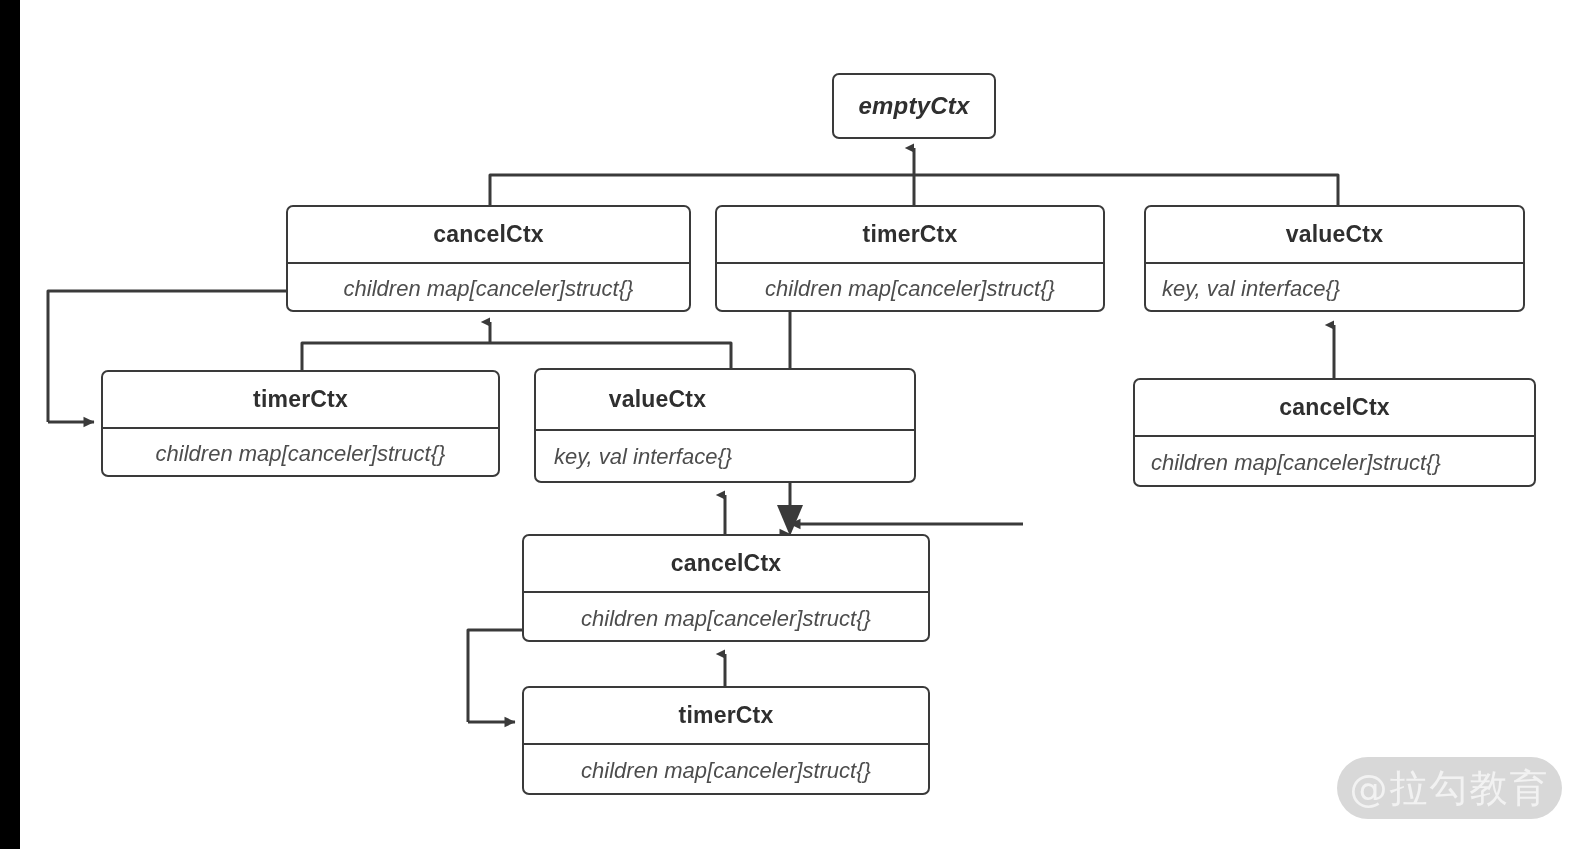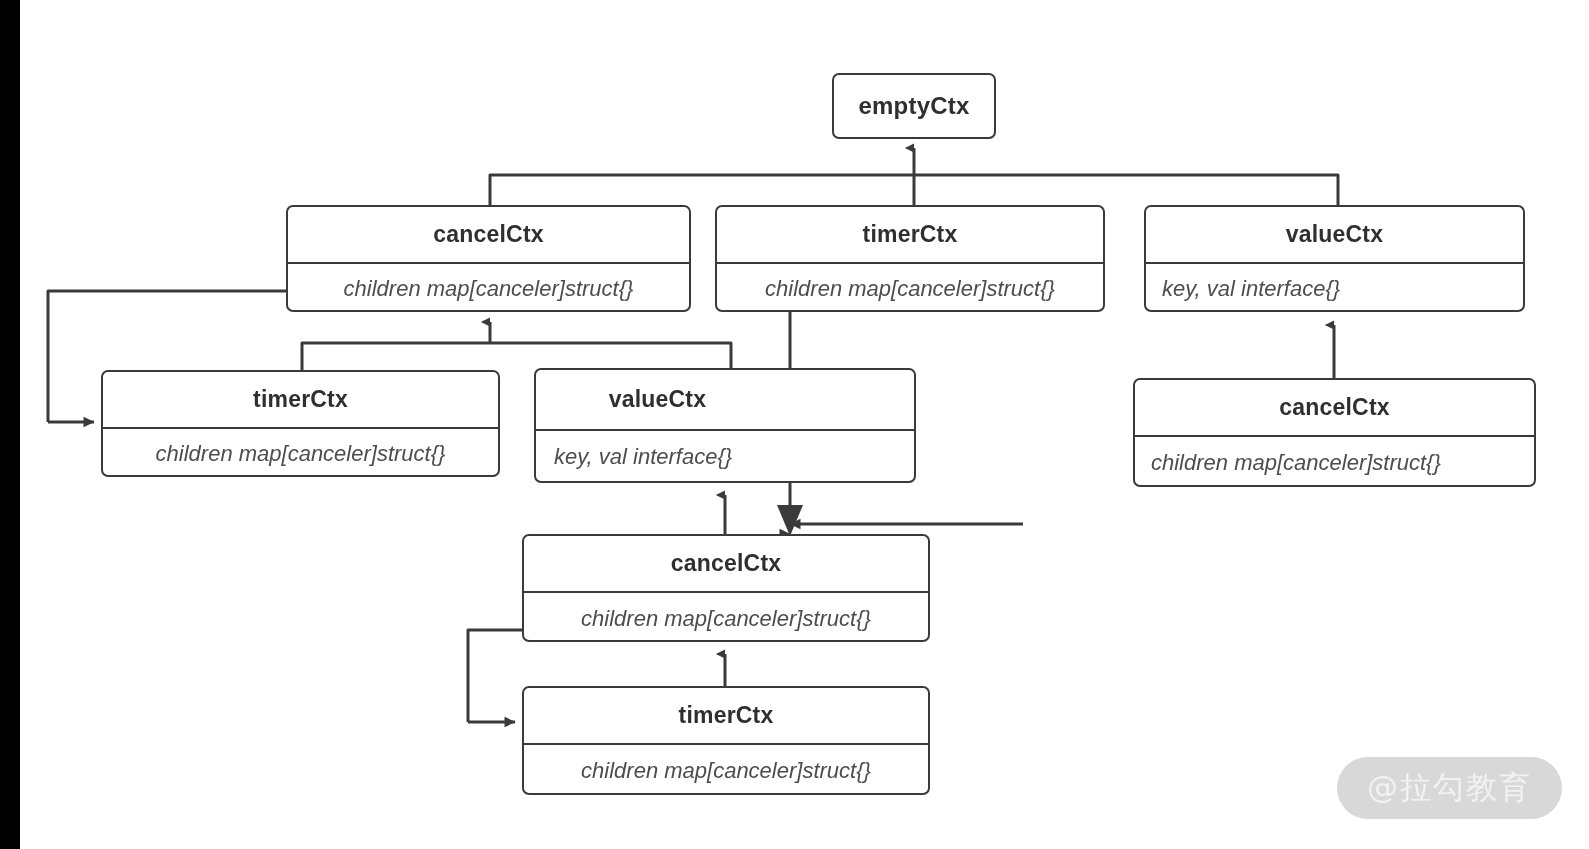"emptyCtx" div.title { font-style: none -> italic }
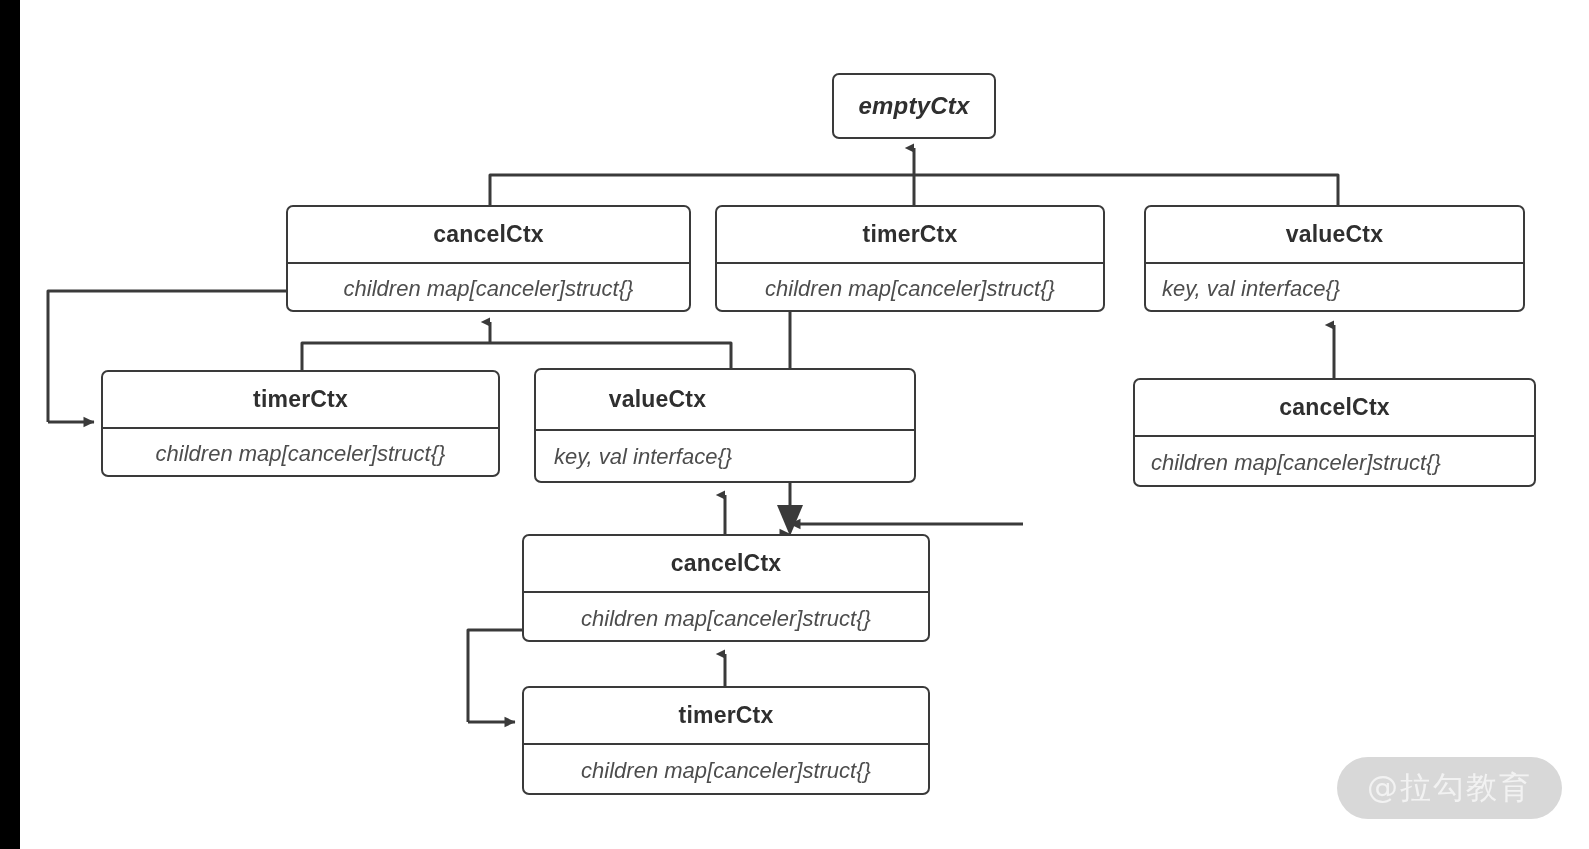"@拉勾教育" #watermark { font-size: 31px -> 38px }
